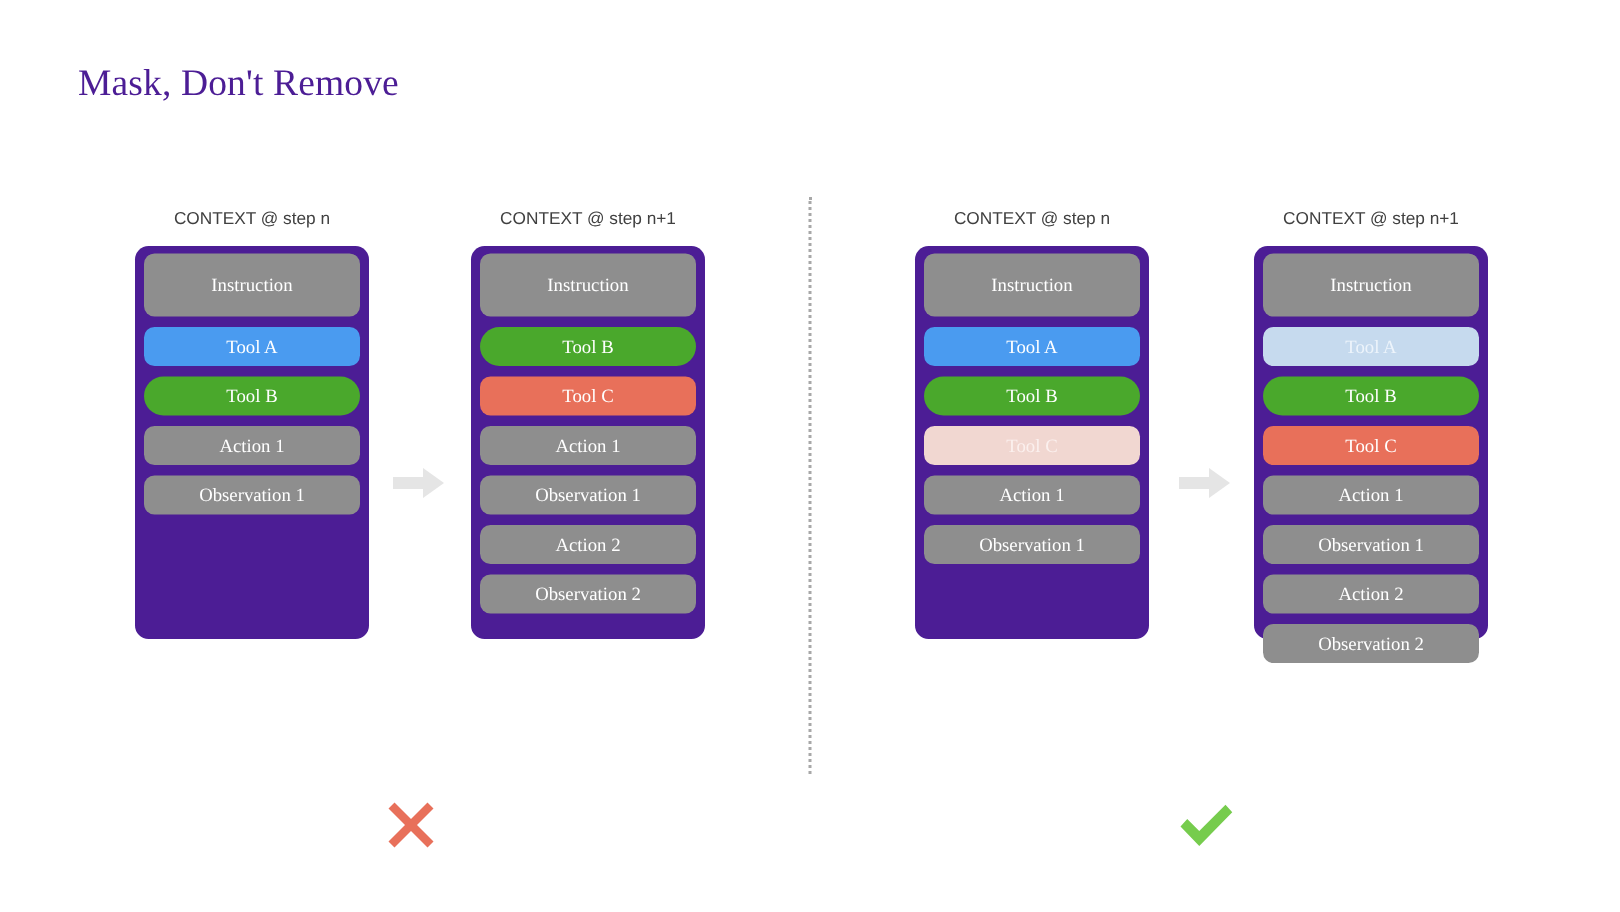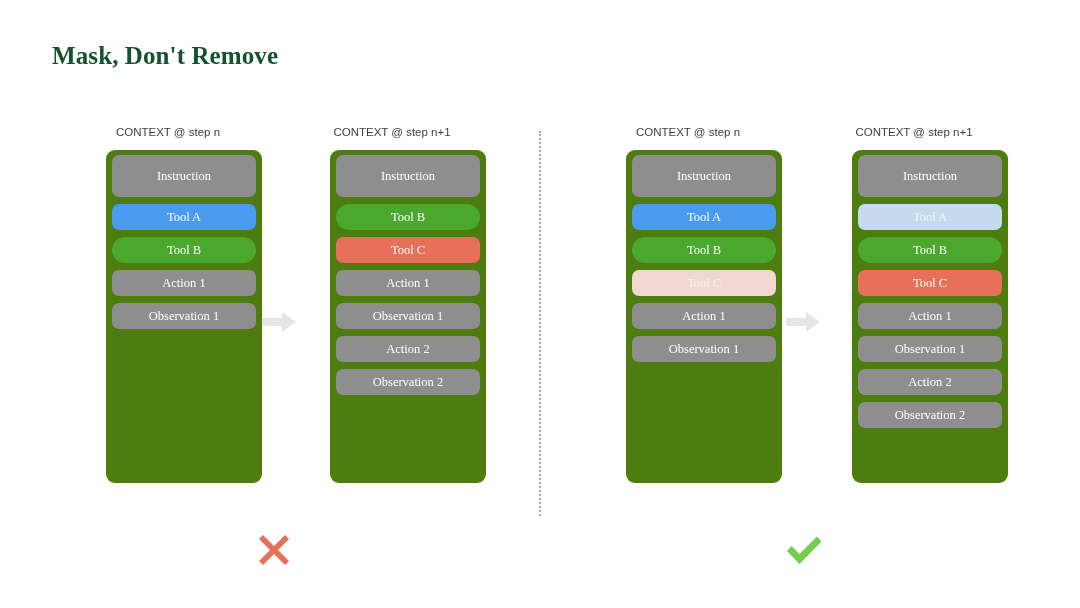"Mask, Don't Remove" #slide-title { color: #14532d -> #4c1d95; font-weight: bold -> normal }
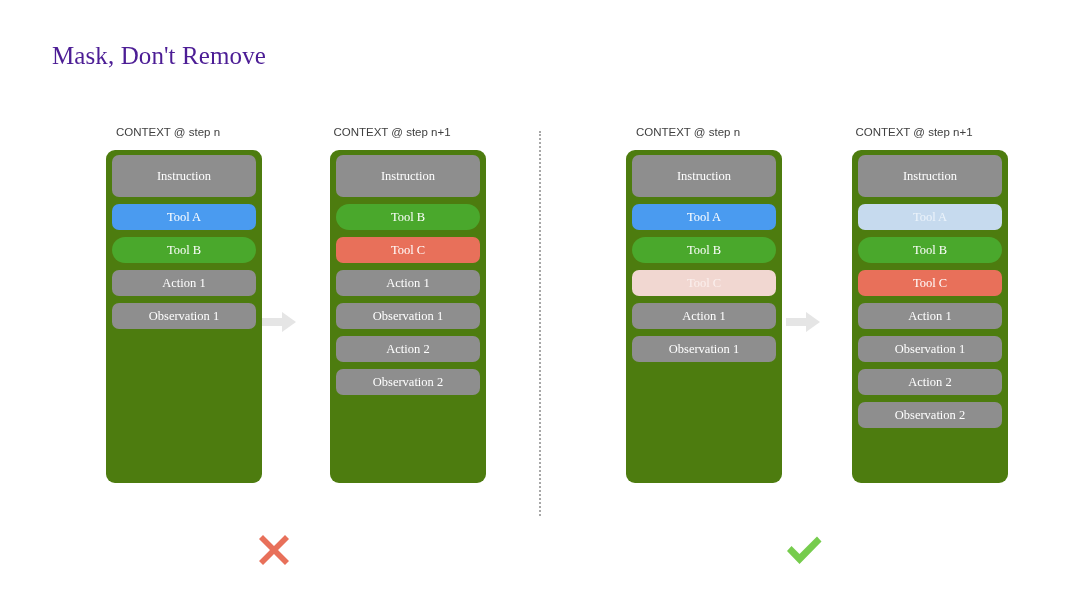"CONTEXT @ step n" .column { top: 124px -> 138px }
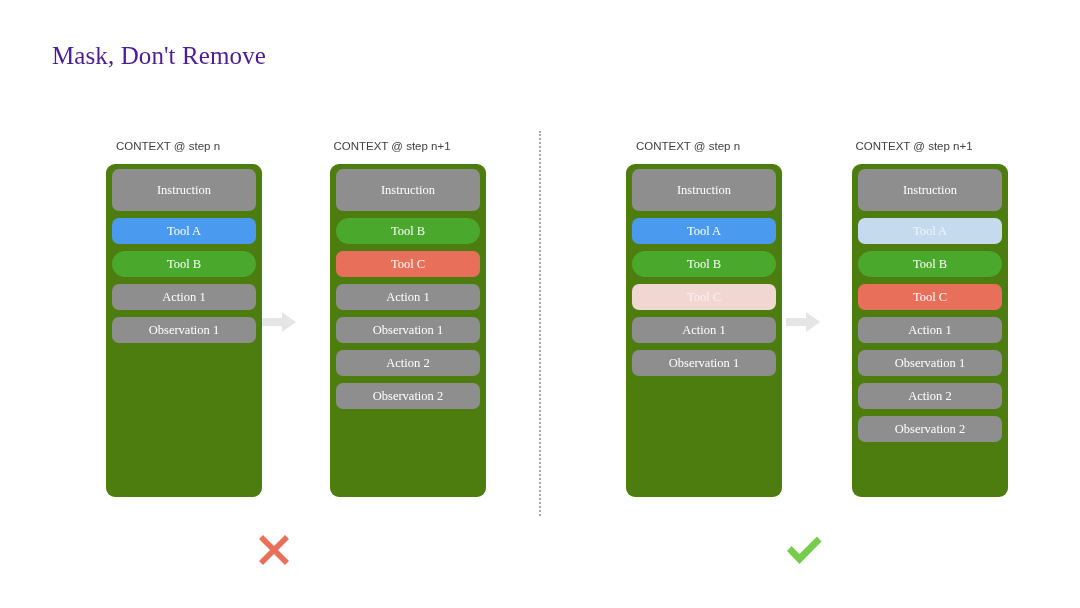"Instruction" .panel { background: #4d7c0f -> #4c1d95; height: 333px -> 262px; margin-left: 16px -> none }
